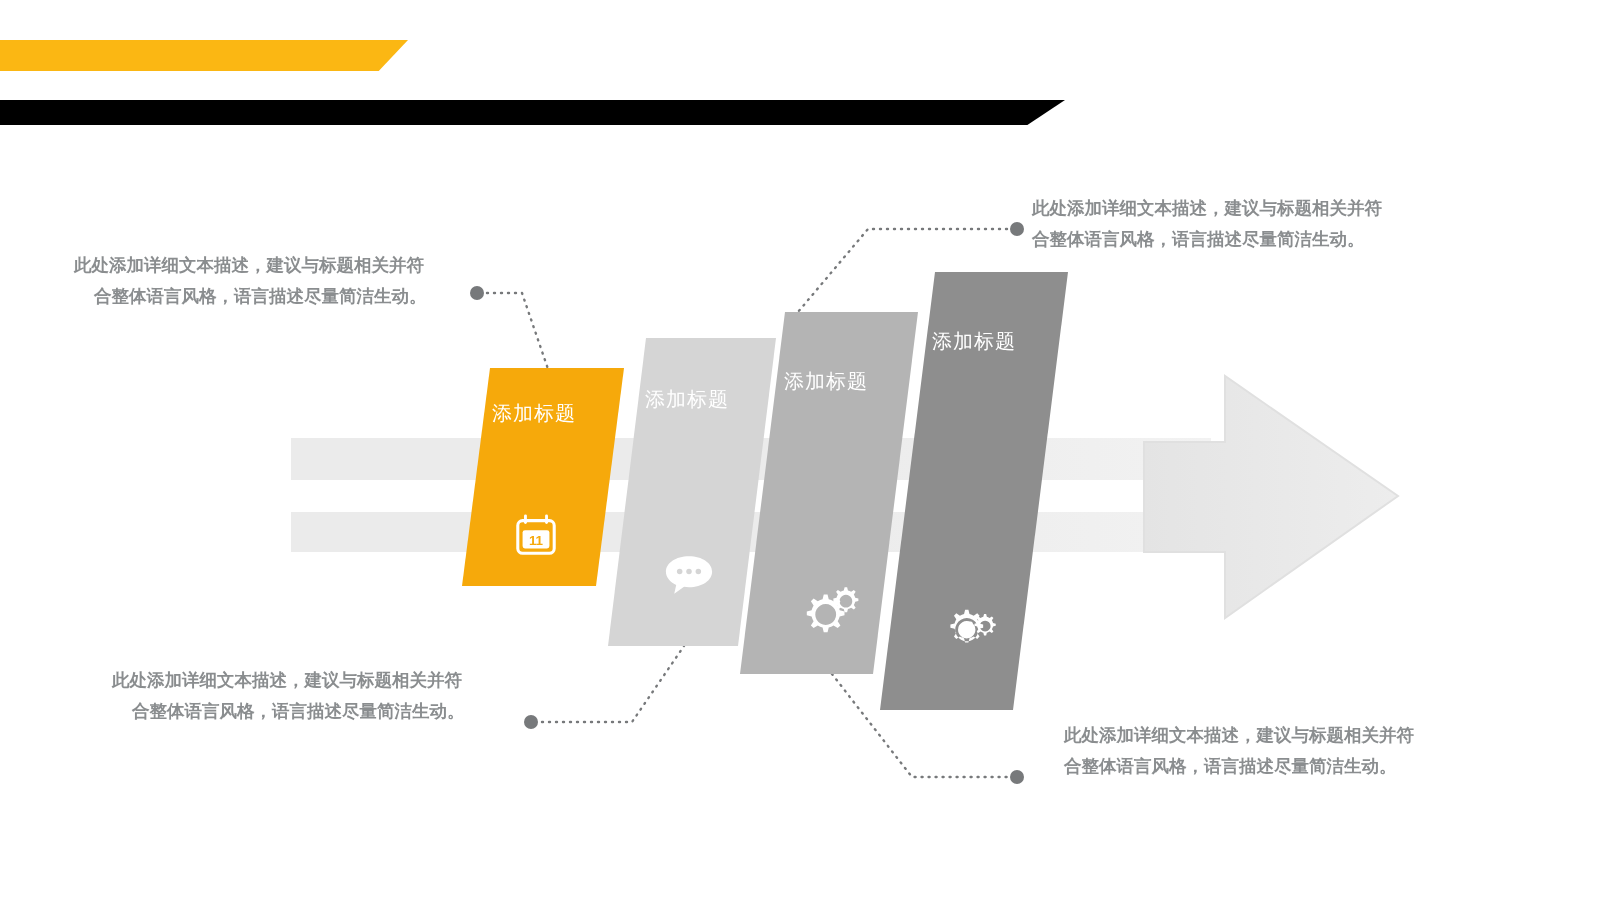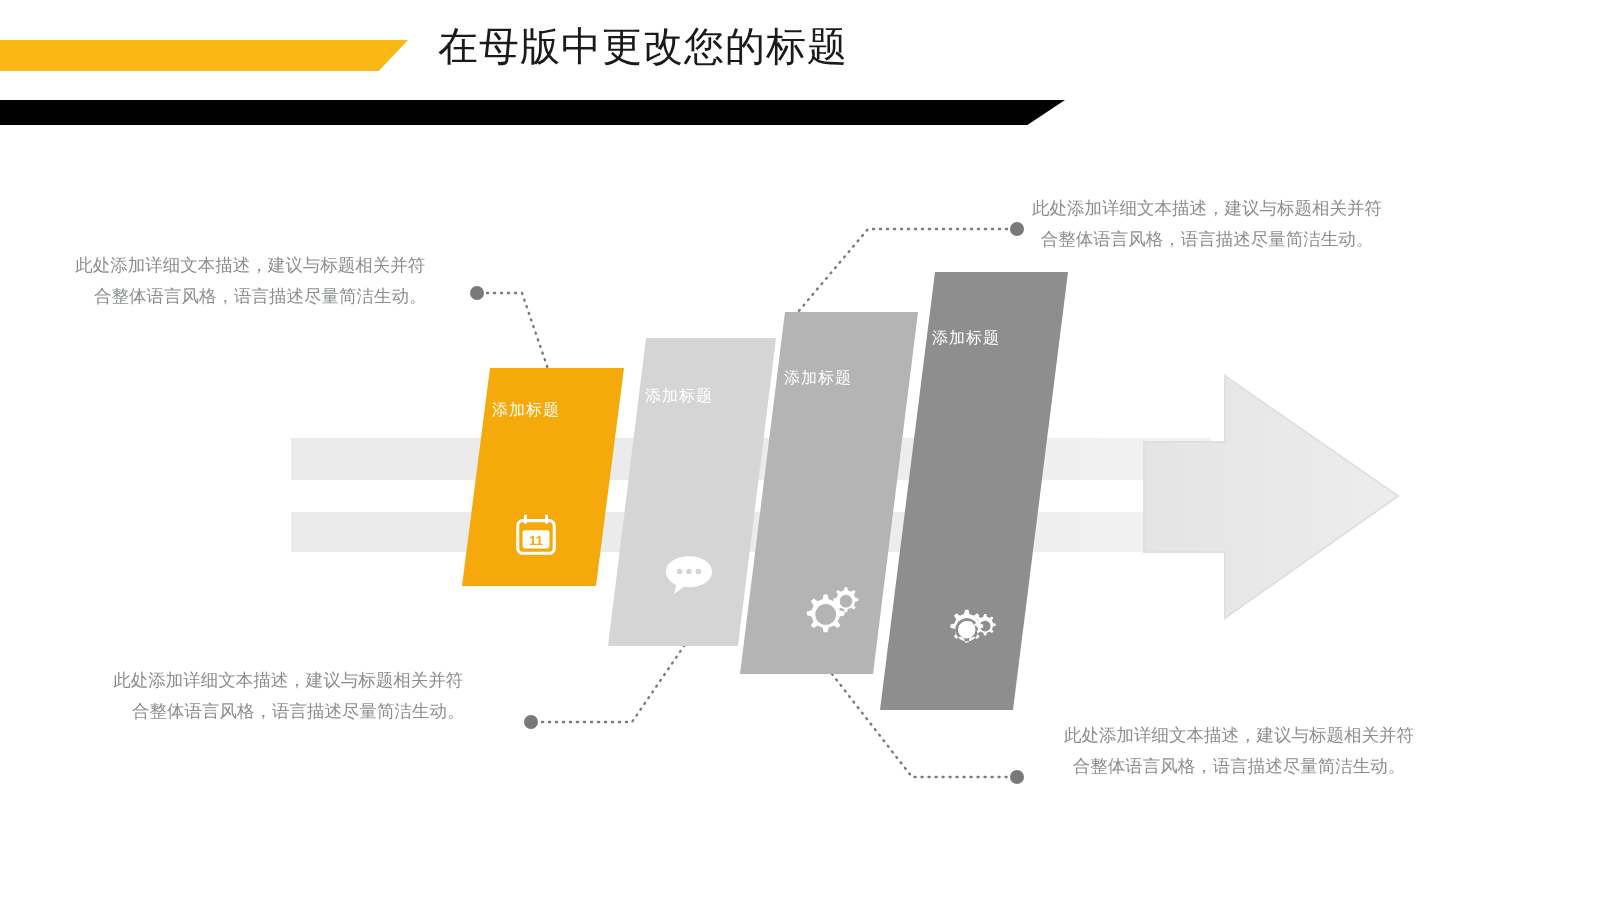"在母版中更改您的标题" div.slide-title { html: <div>在母版中更改您的标题</div> -> none }
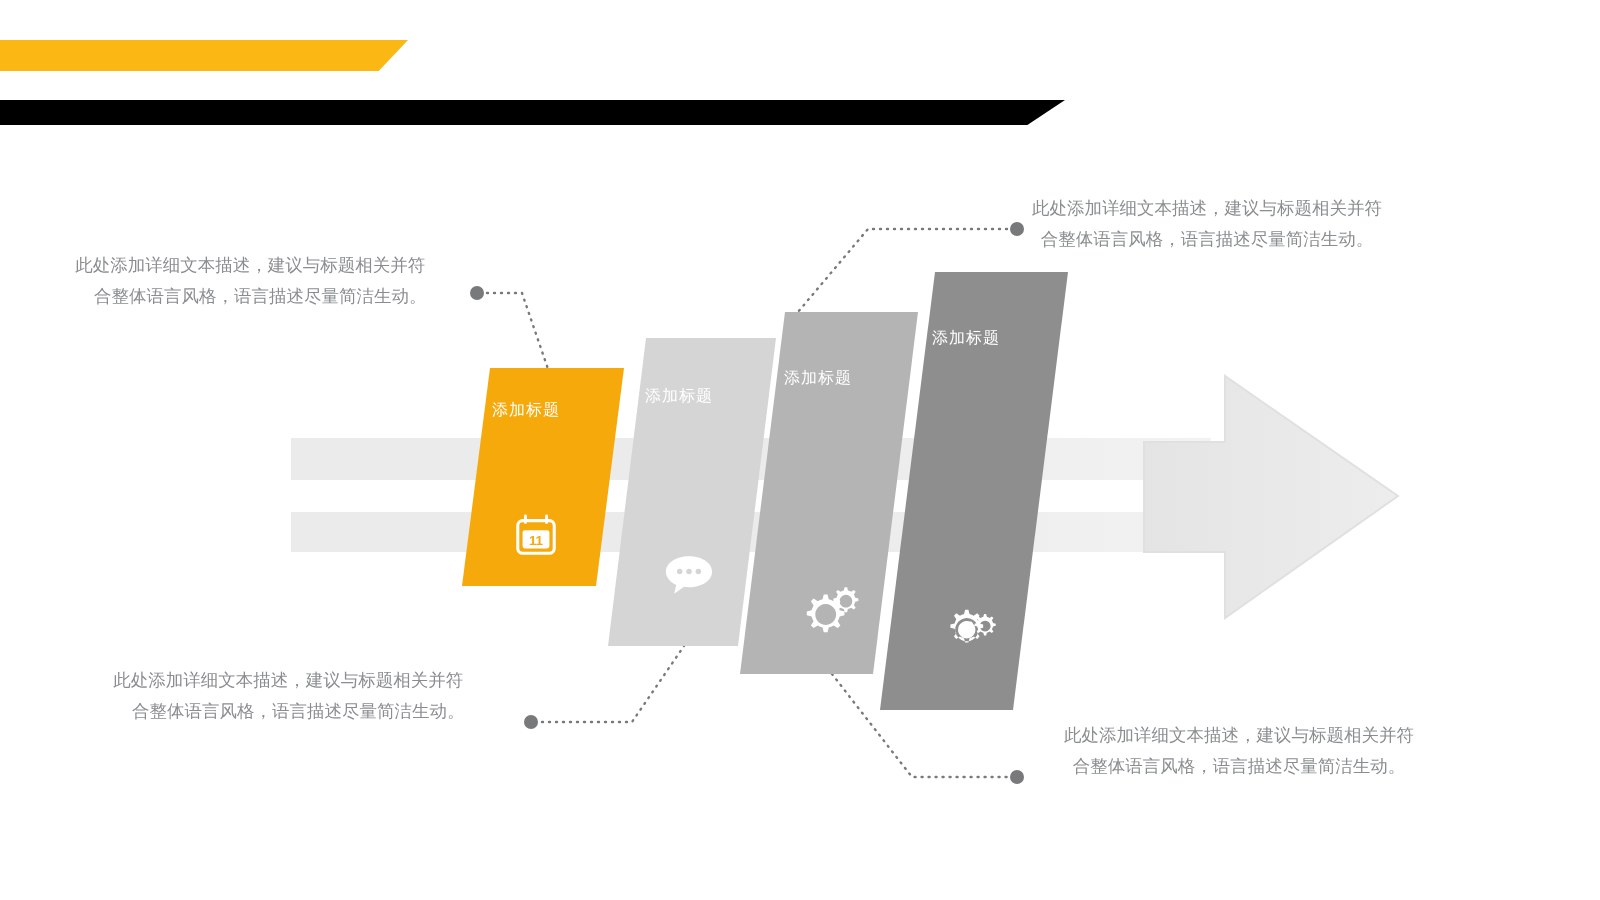"此处添加详细文本描述，建议与标题相关并符" .callout.ta-left { font-weight: none -> bold; text-align: center -> left }
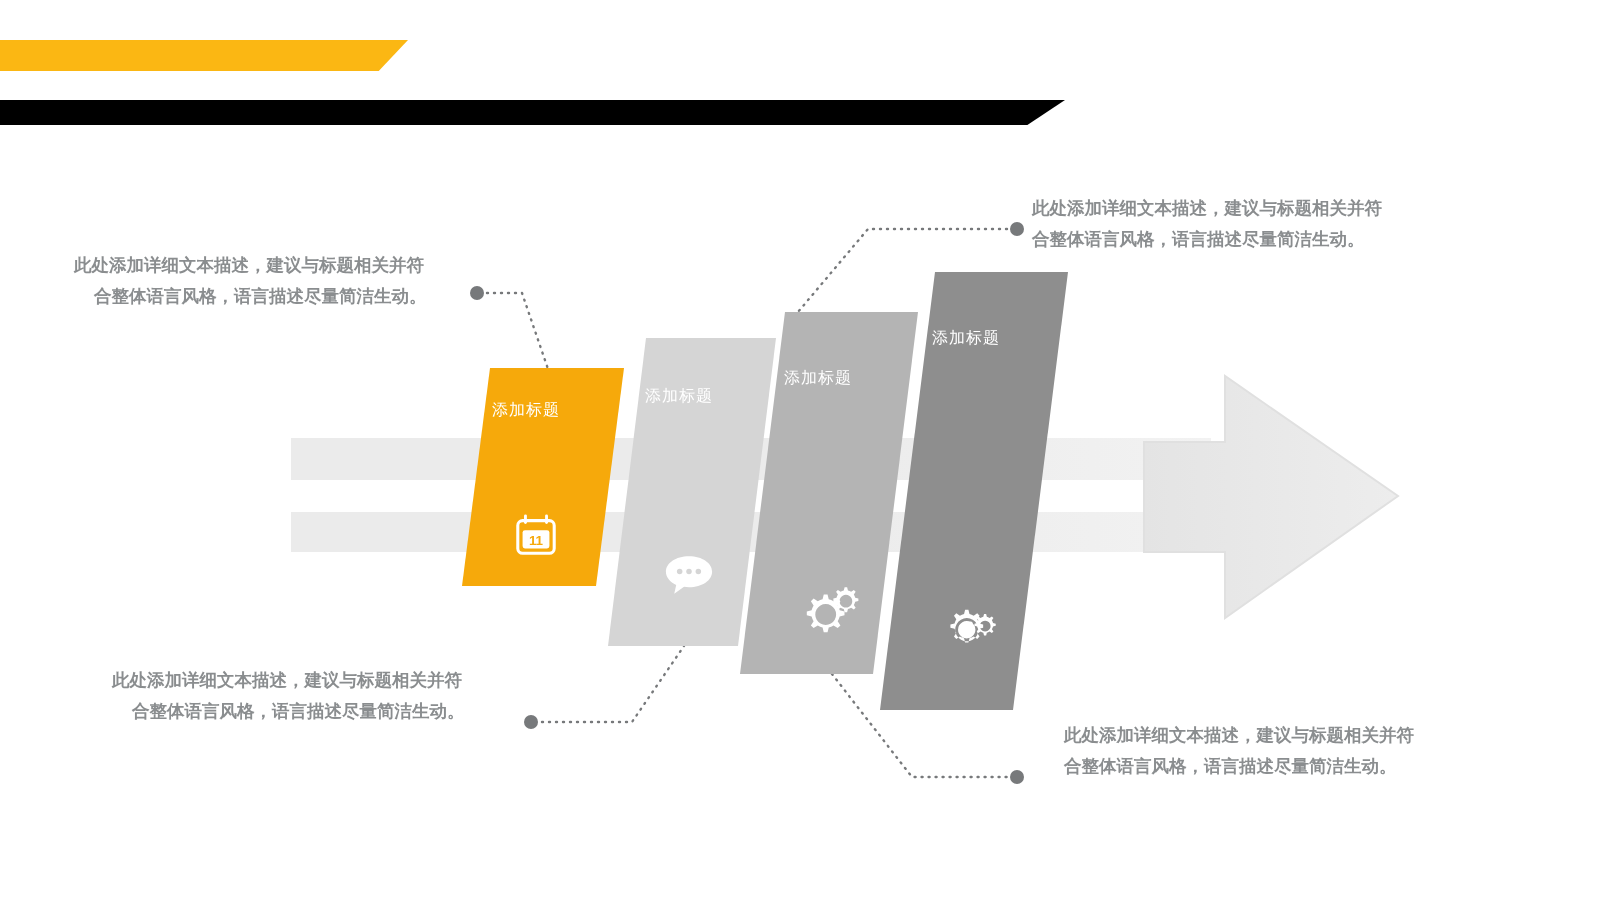"添加标题" .step-label { font-size: 16px -> 20px }
